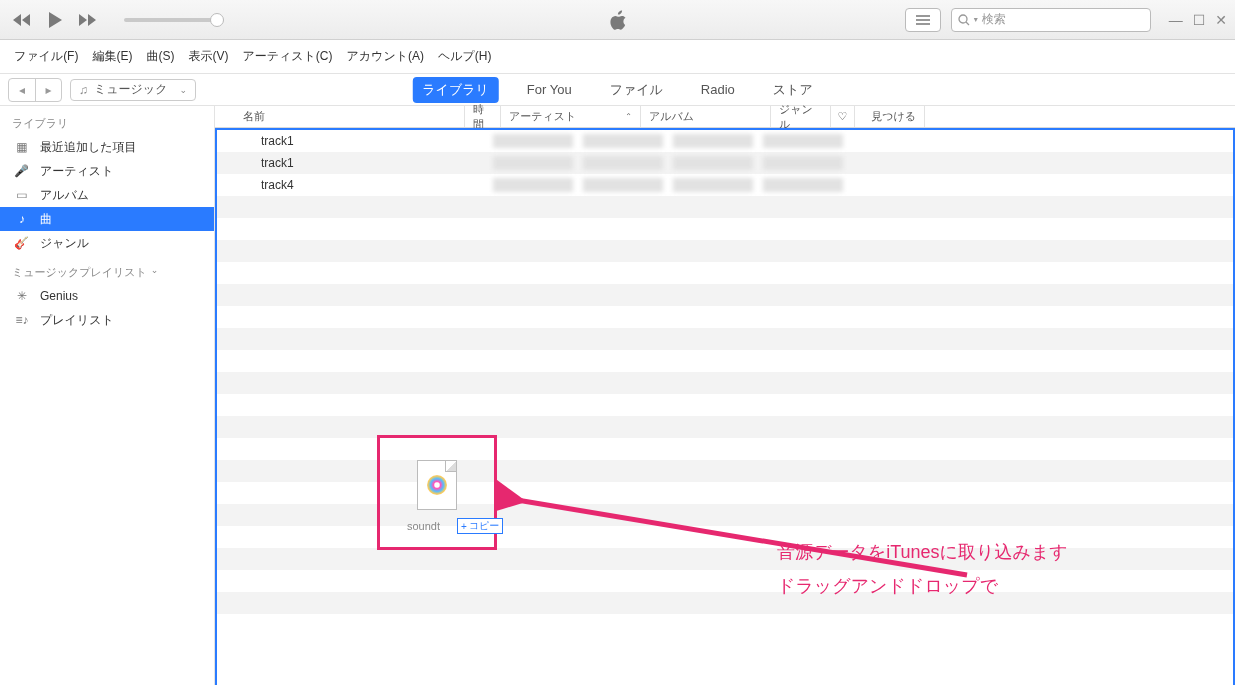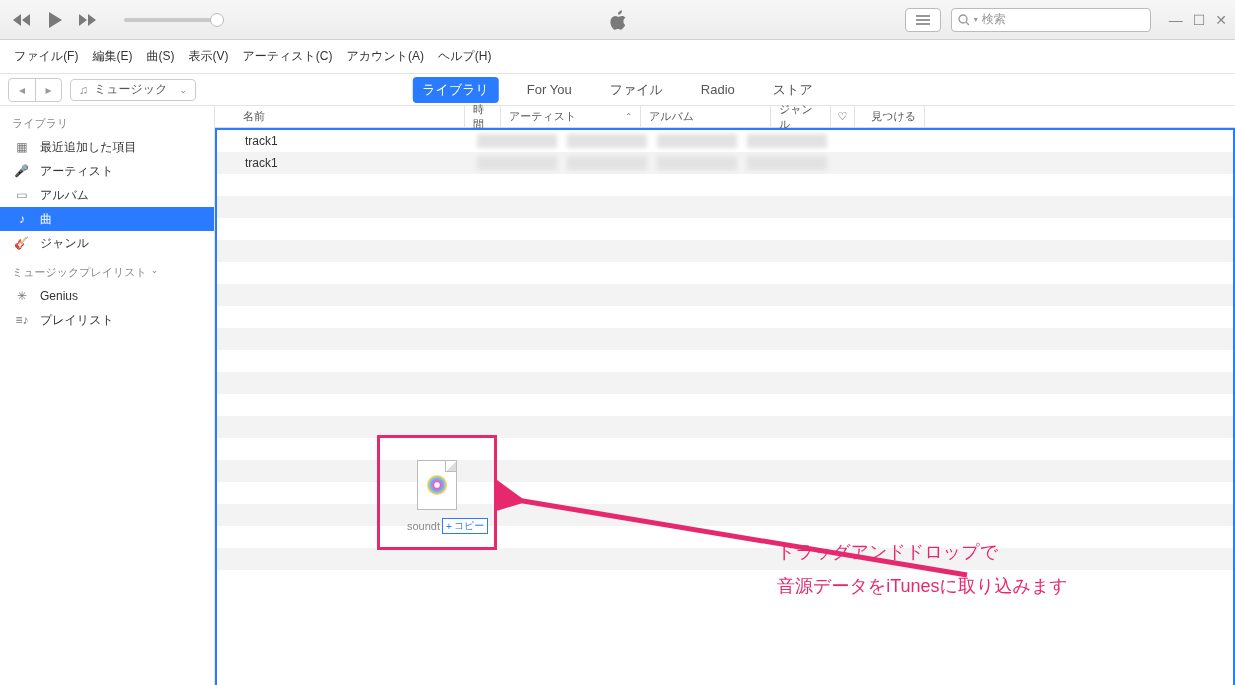"track1" .row .cell-name { margin-left: none -> 16px }
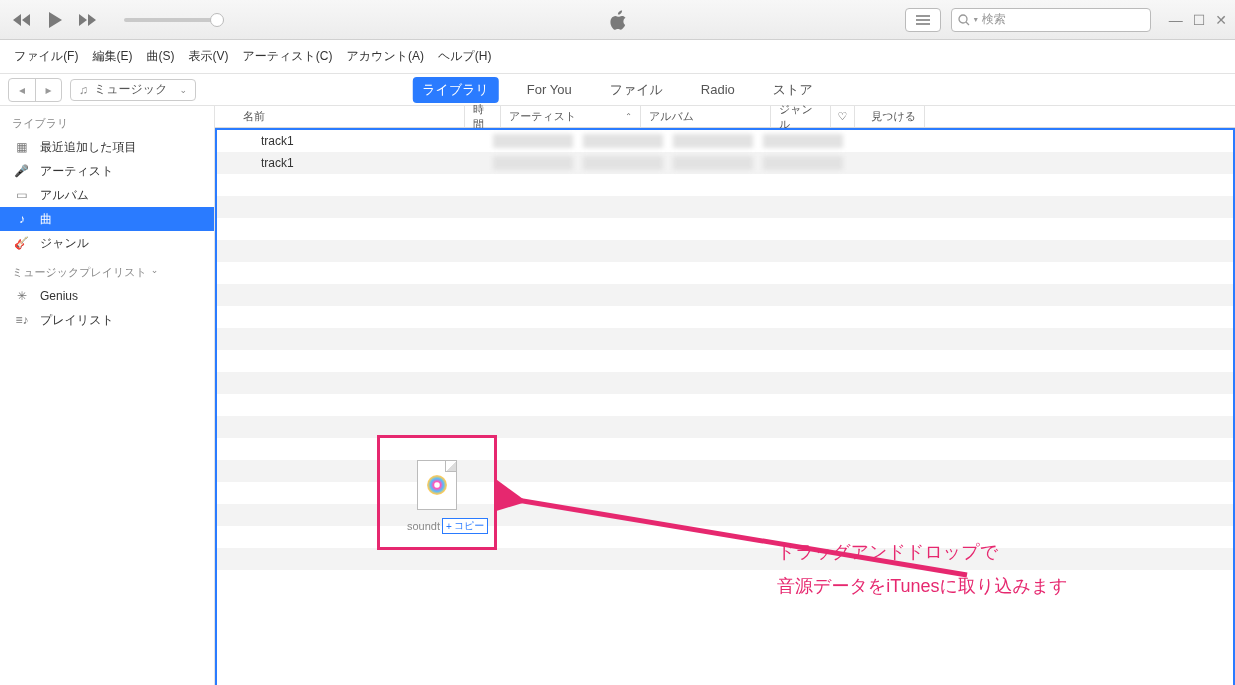"track4" div.row { html: none -> <div> <div>track4</div> <div></div> <div></div> <div></div> <div></div> </div> }
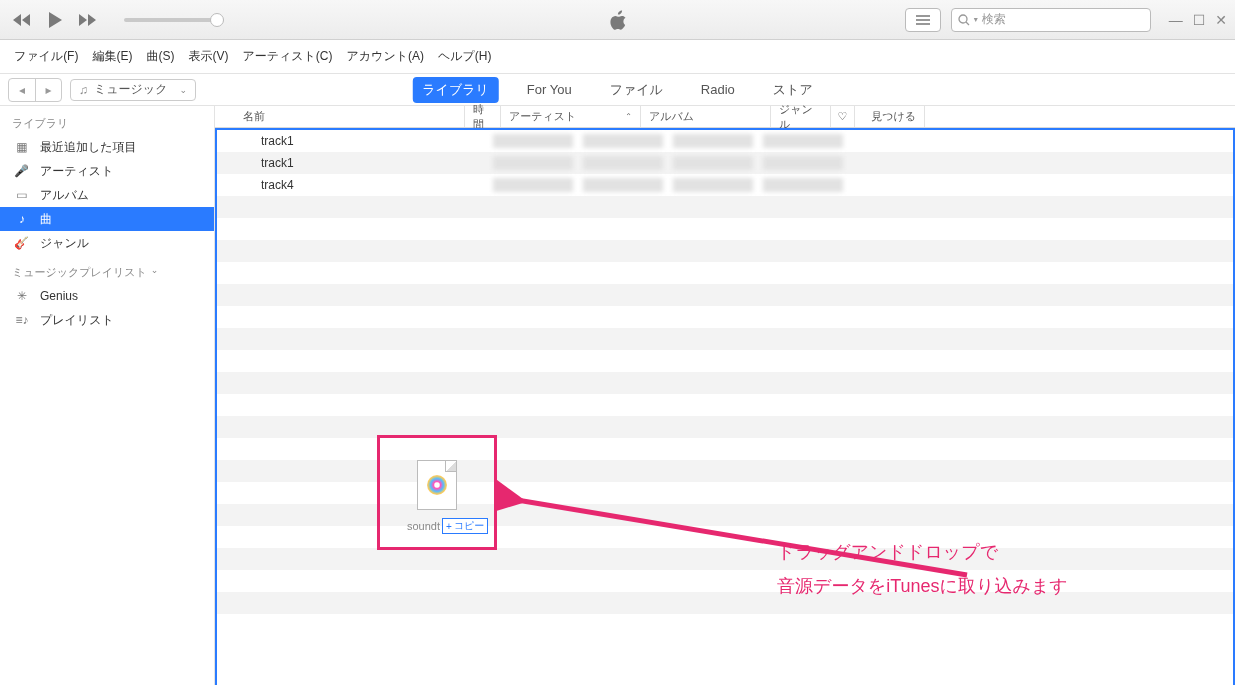"soundt" .drag-label { gap: 2px -> 17px }
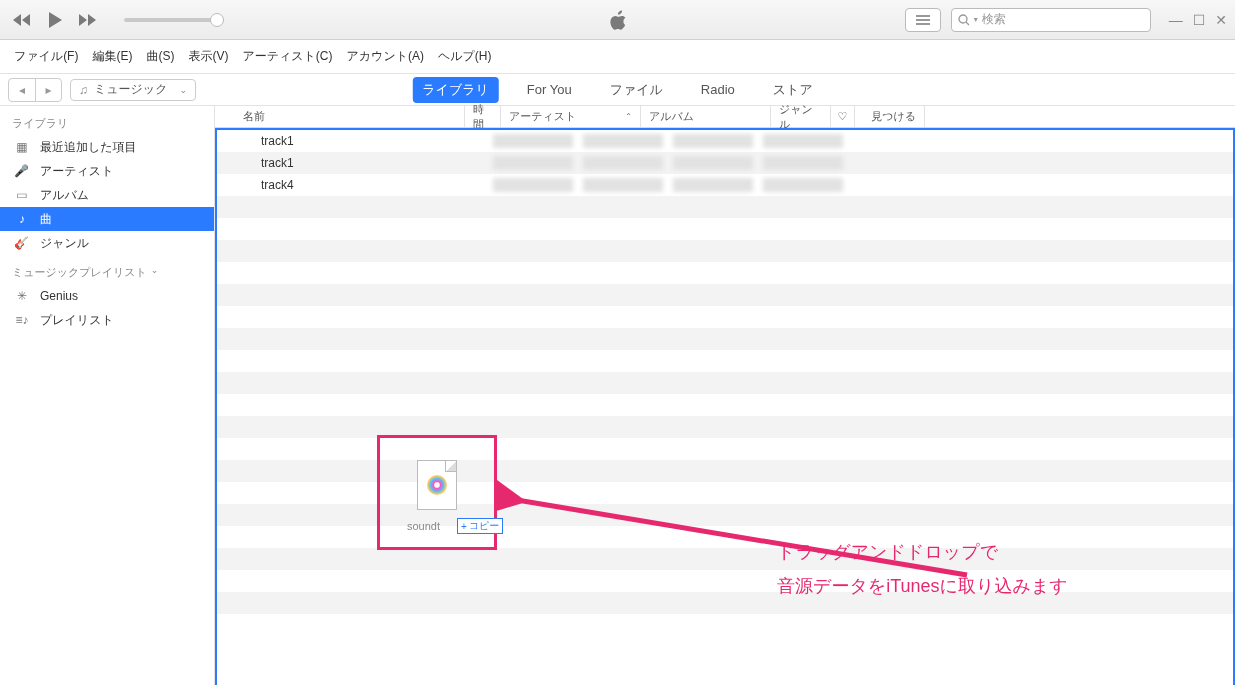"ドラッグアンドドロップで" div { order: before "音源データをiTunesに取り込みます" -> after "音源データをiTunesに取り込みます" }
